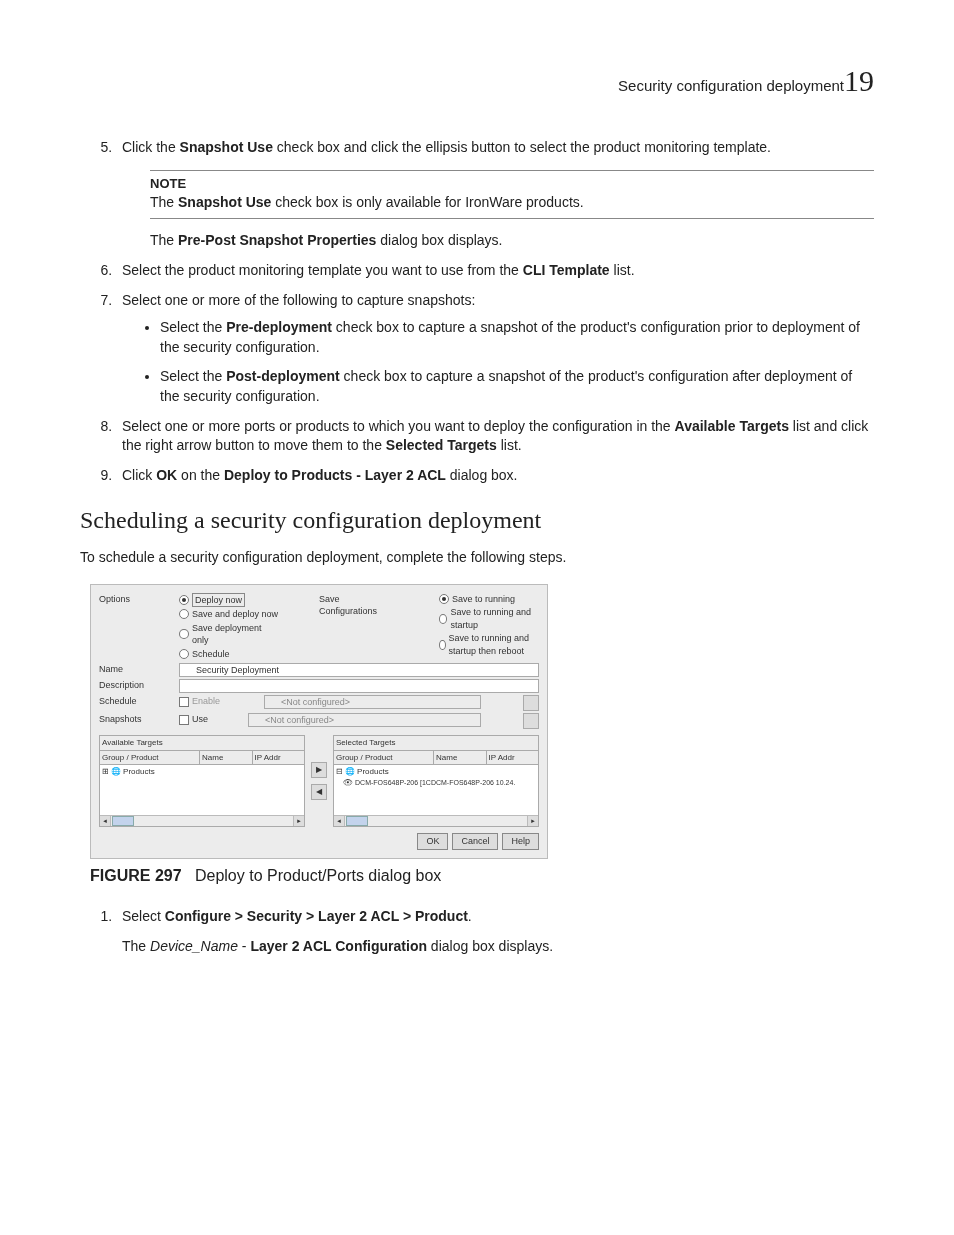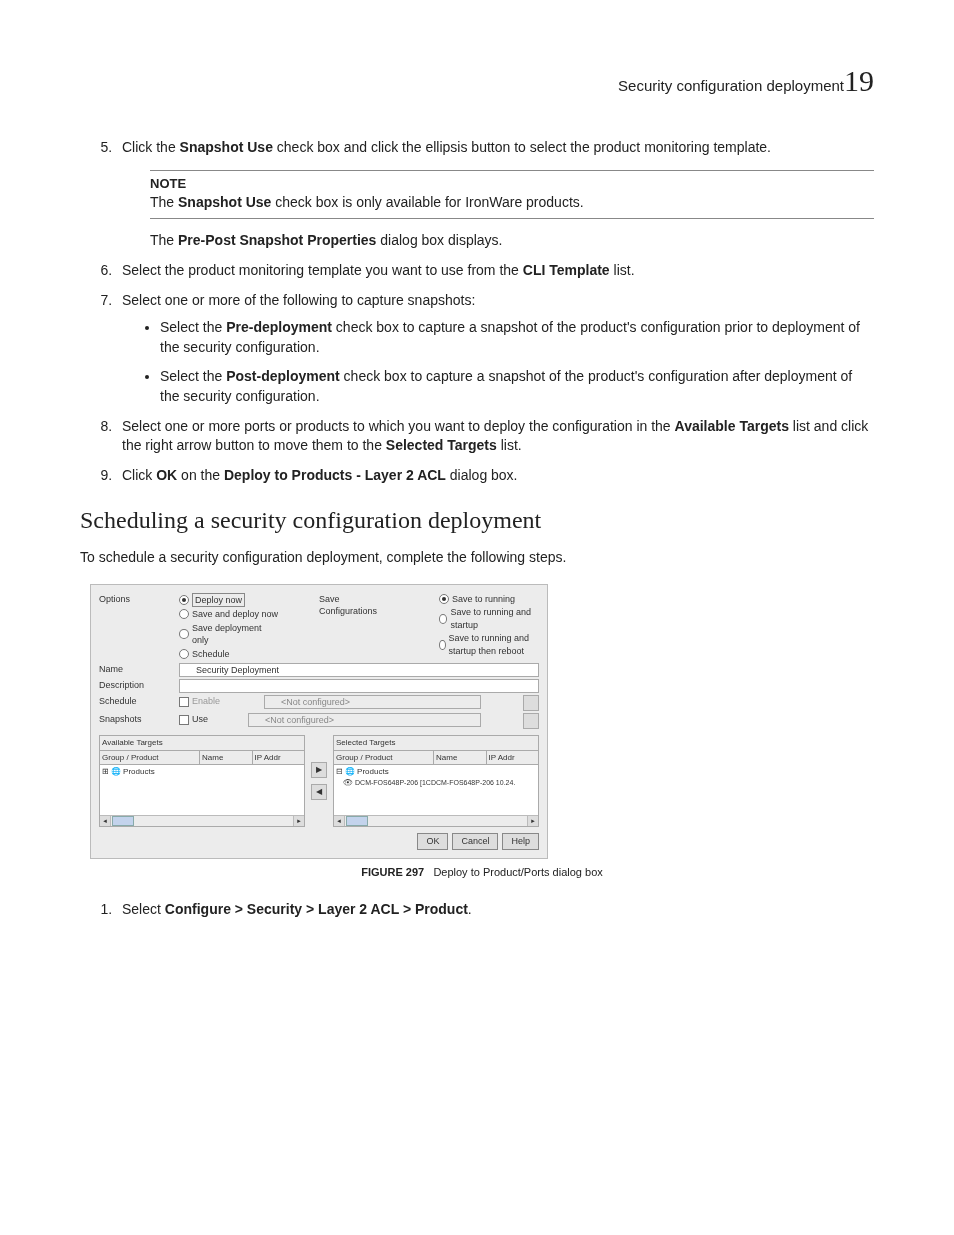"FIGURE 297 Deploy to Product/Ports" .figure-caption { font-size: 11px -> 16px; text-align: center -> none }
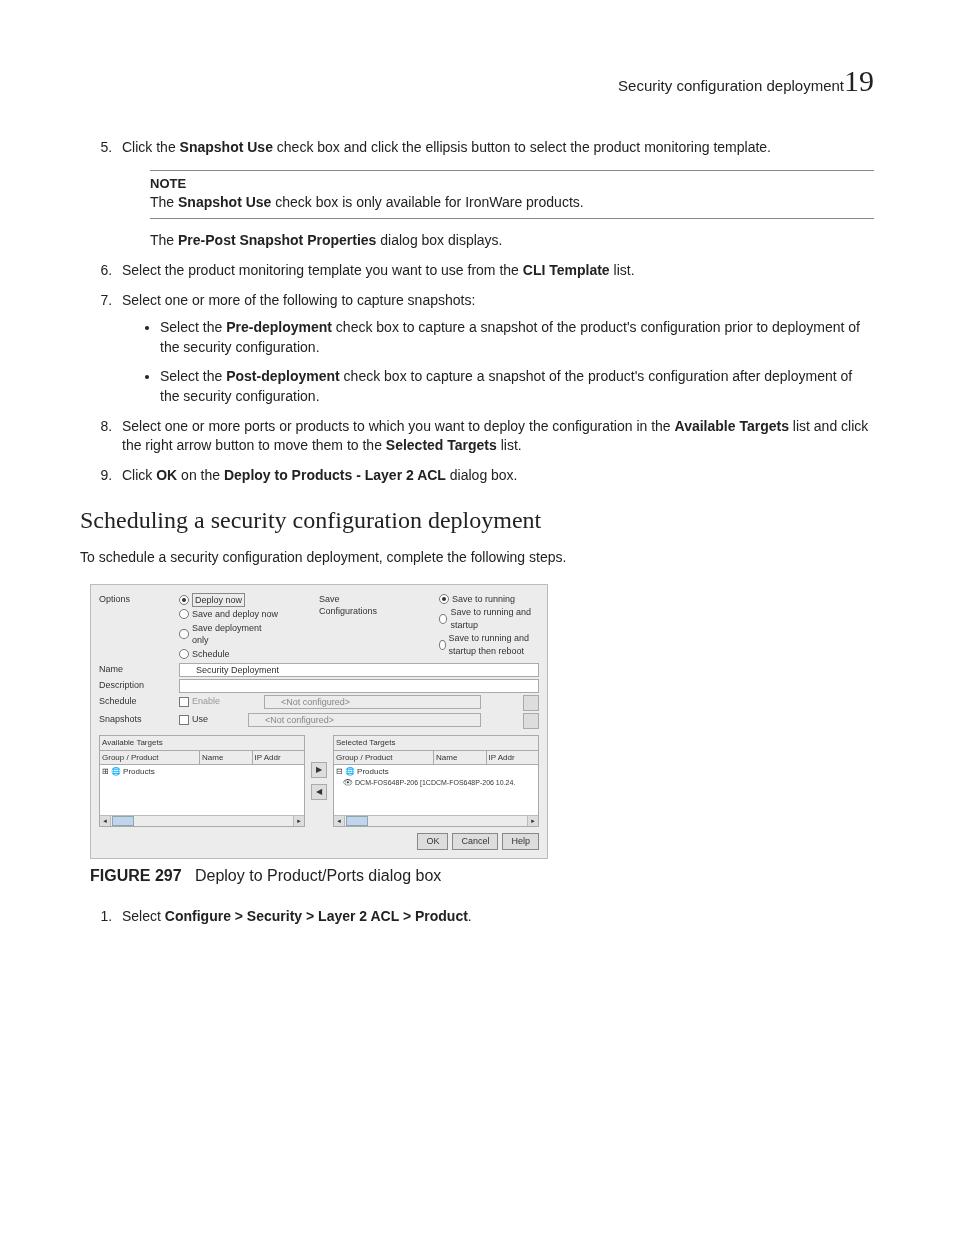"The Device_Name - Layer 2" div { html: none -> <div> <span>The </span><span>Device_Name</span><span> - </span><span>Layer 2 ACL Configuration</span><span> dialog box displays.</span> </div> }
